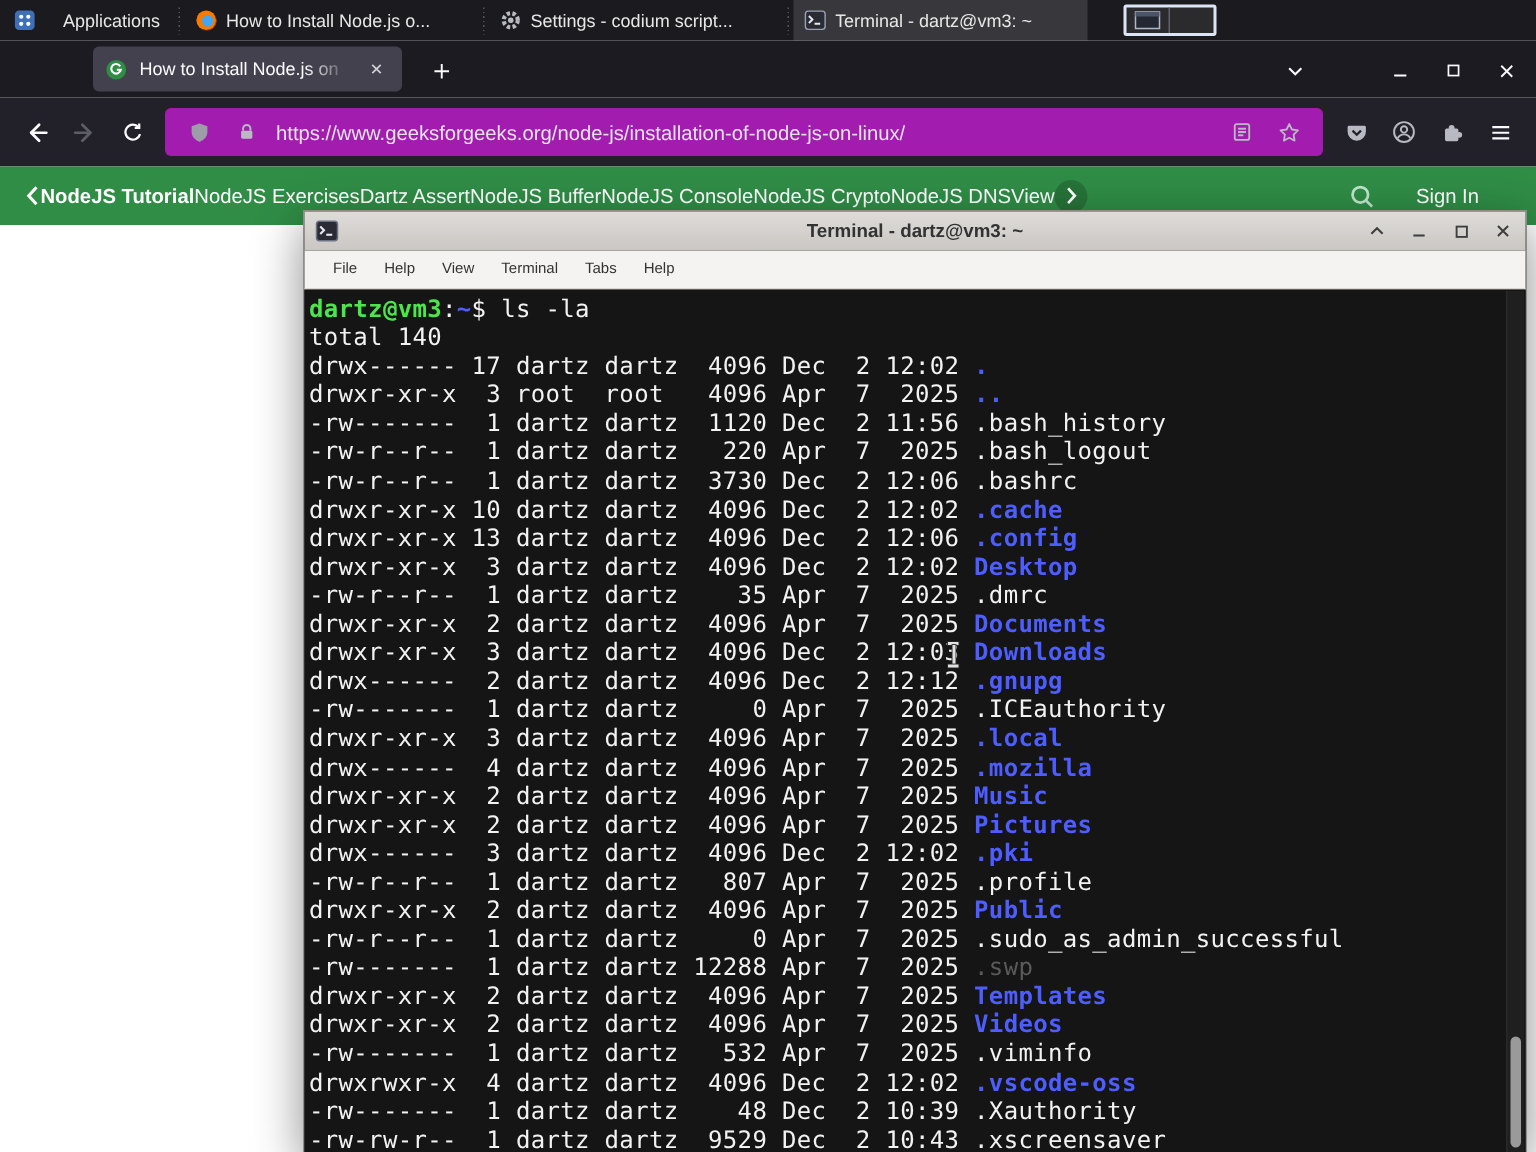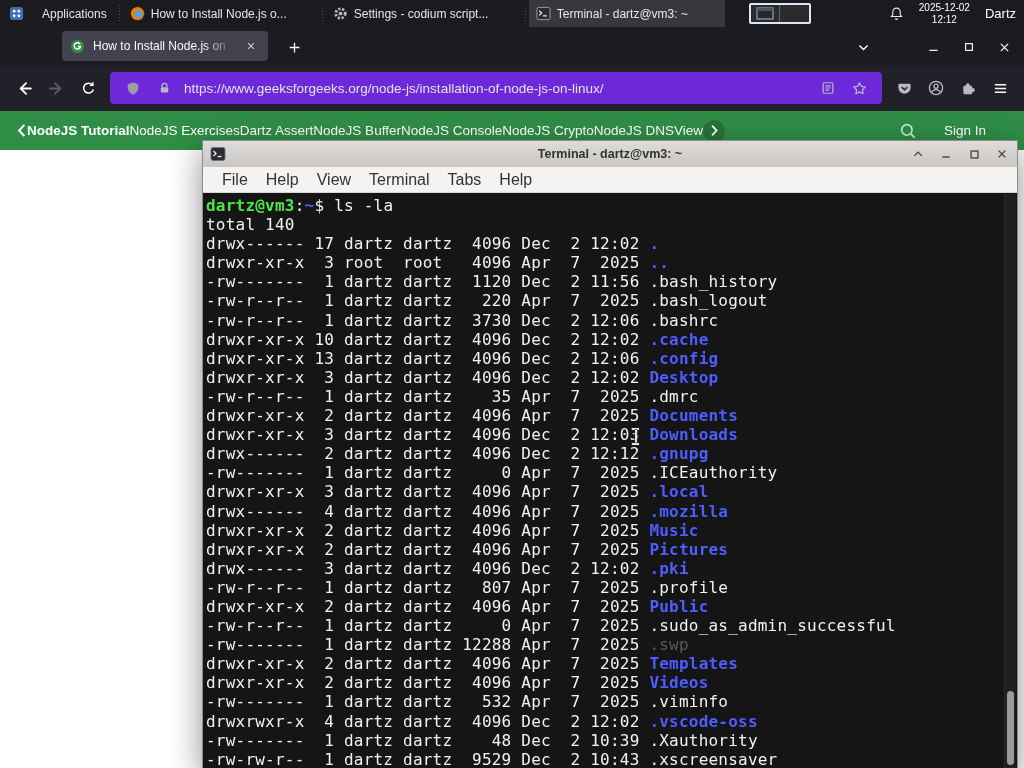"2025-12-02" div.panel-right { html: <div> <span> <svg> <path></path> <path></path> </svg> </span> <span> <span>2025-12-02</span> <span>12:12</span> </span> <span>Dartz</span> </div> -> none }
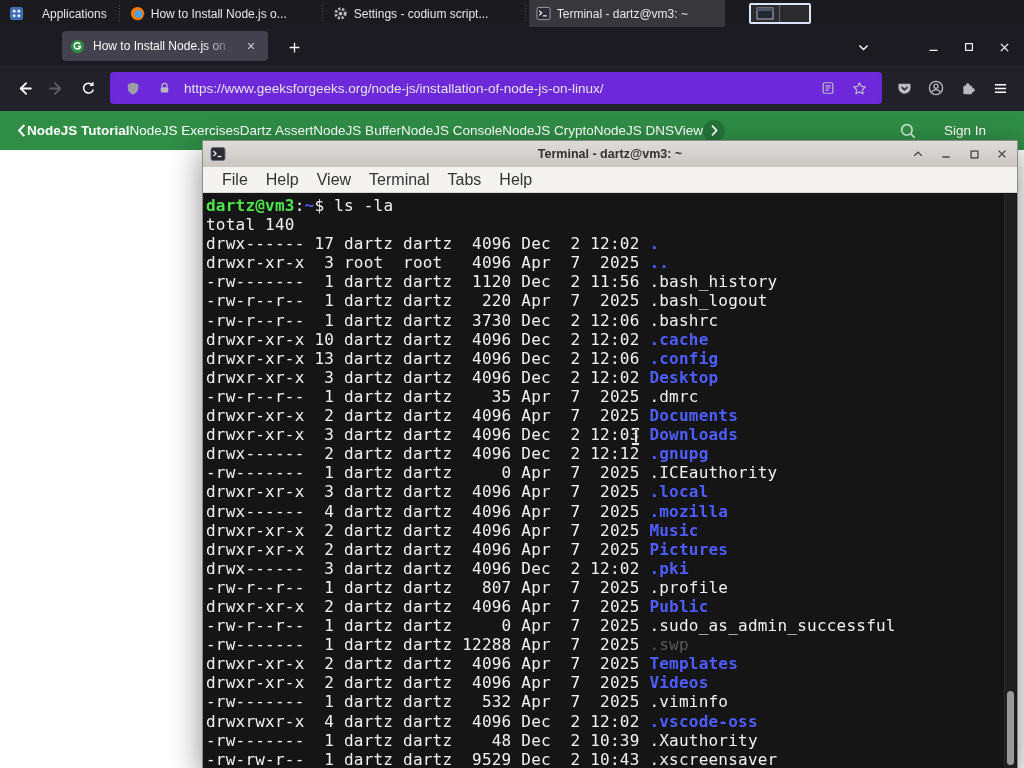"https://www.geeksforgeeks.org/node-js/in" .urlbar { background: #6d28d9 -> #a21caf }
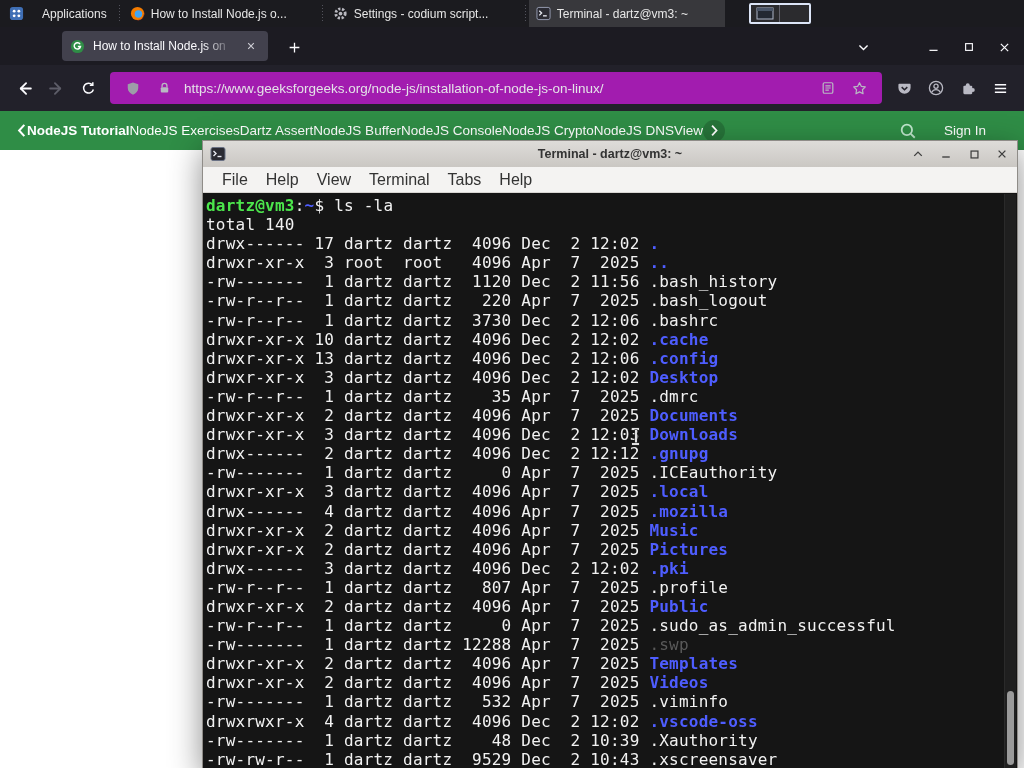"File" .twin-menu { font-size: 16px -> 10px }
